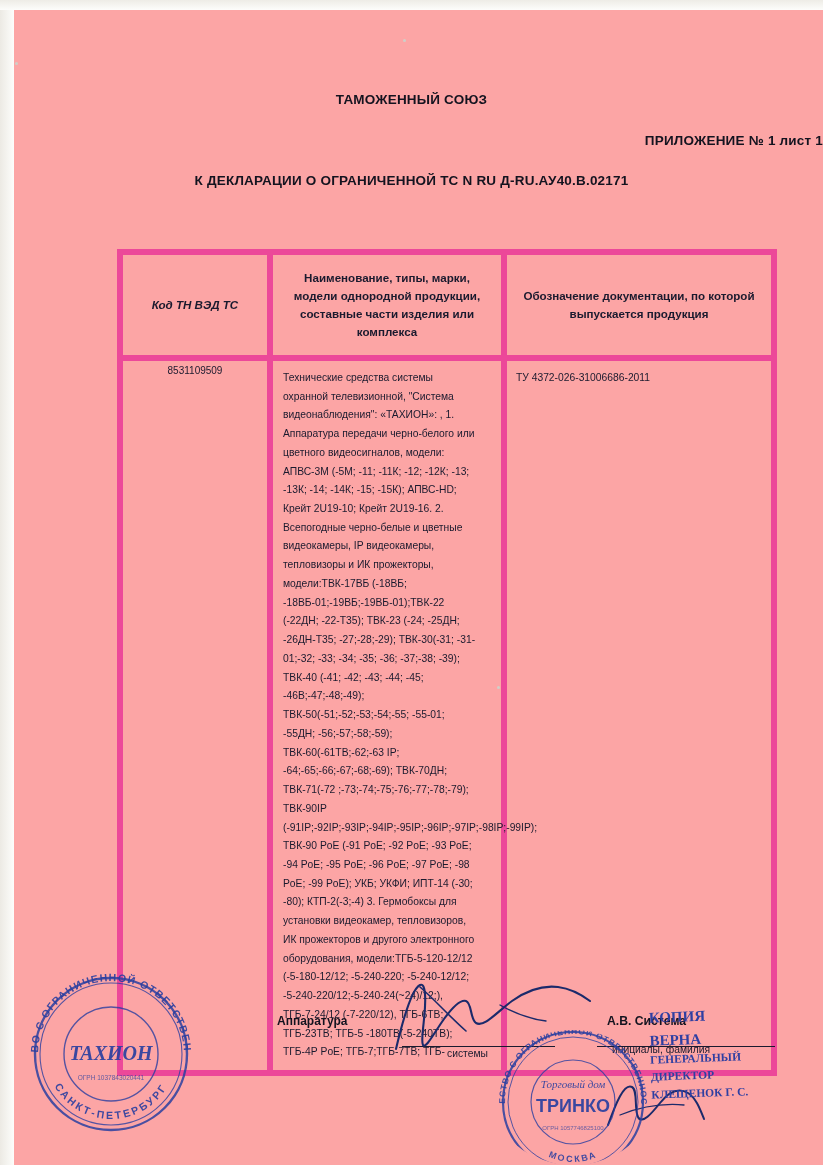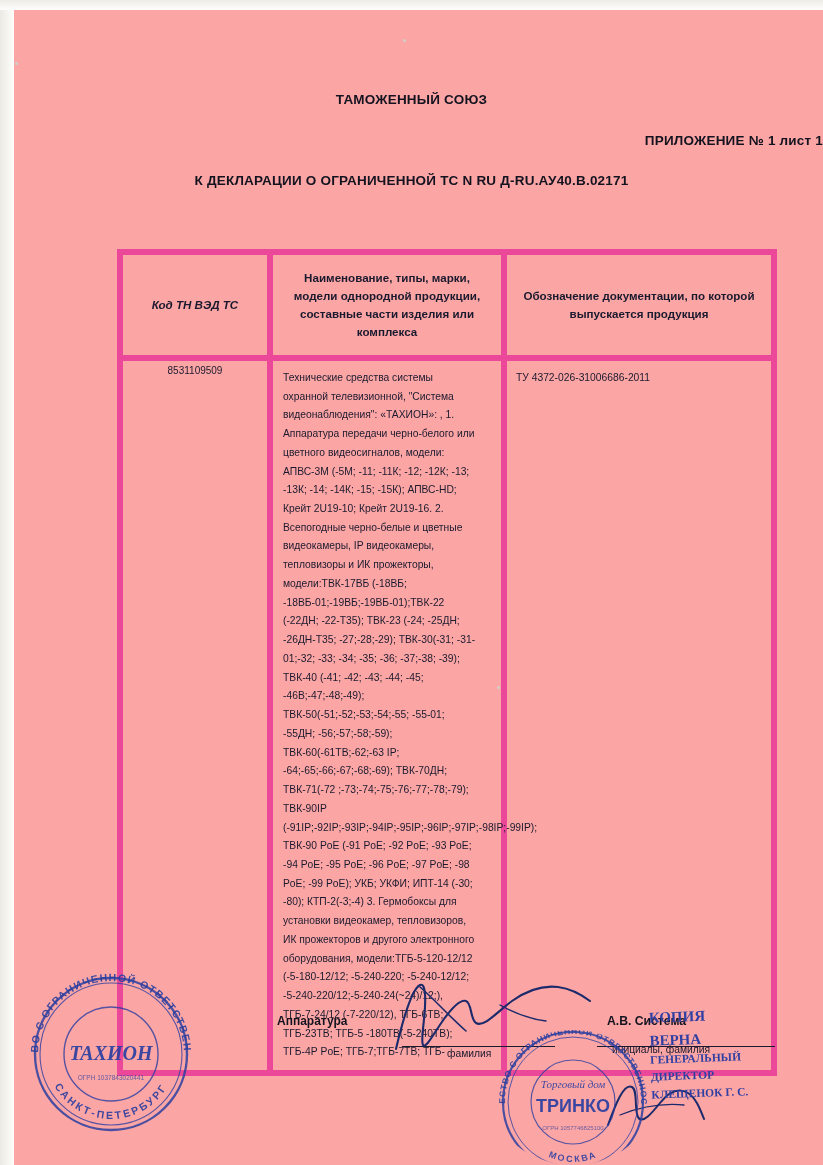"фамилия" div.sig-caption { text: фамилия -> системы }
